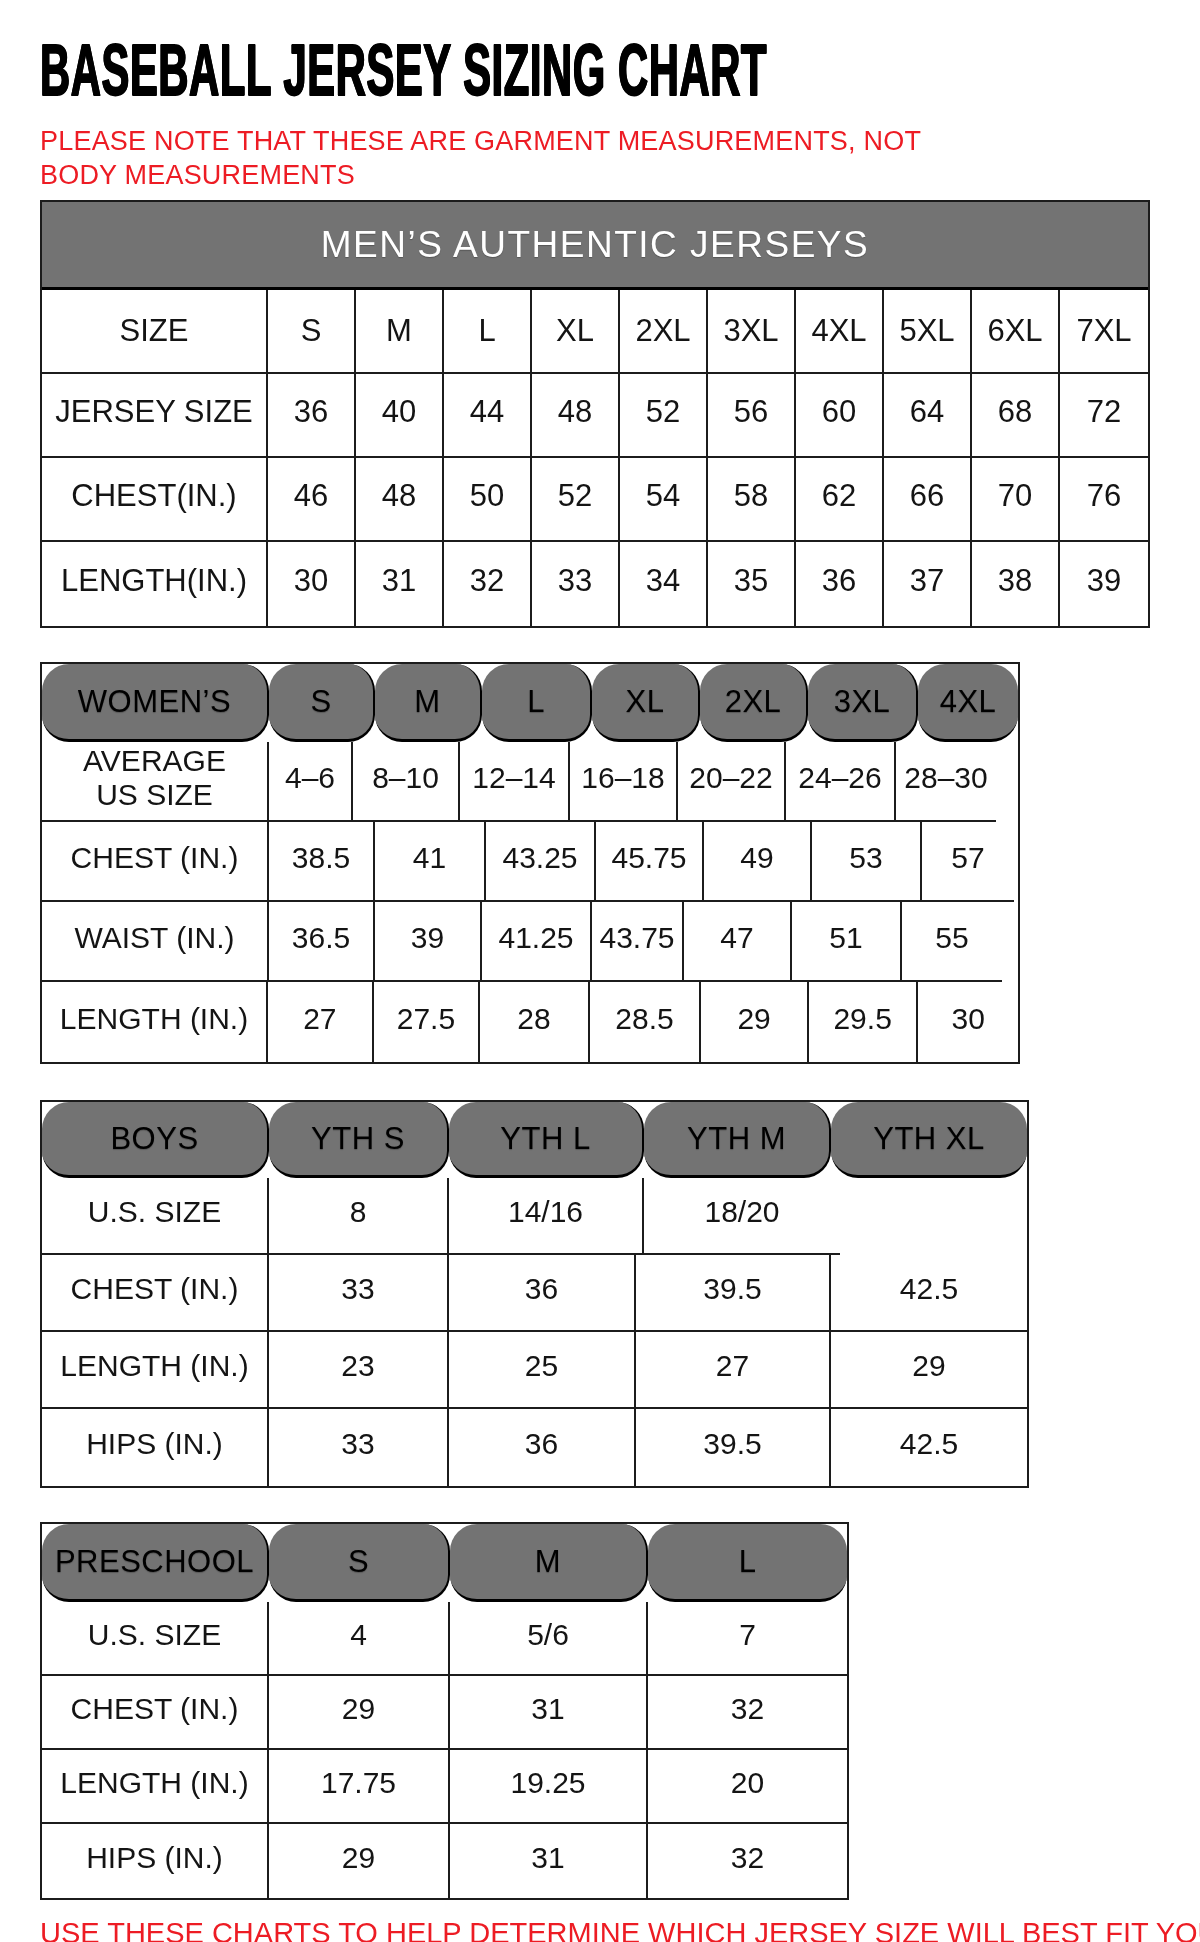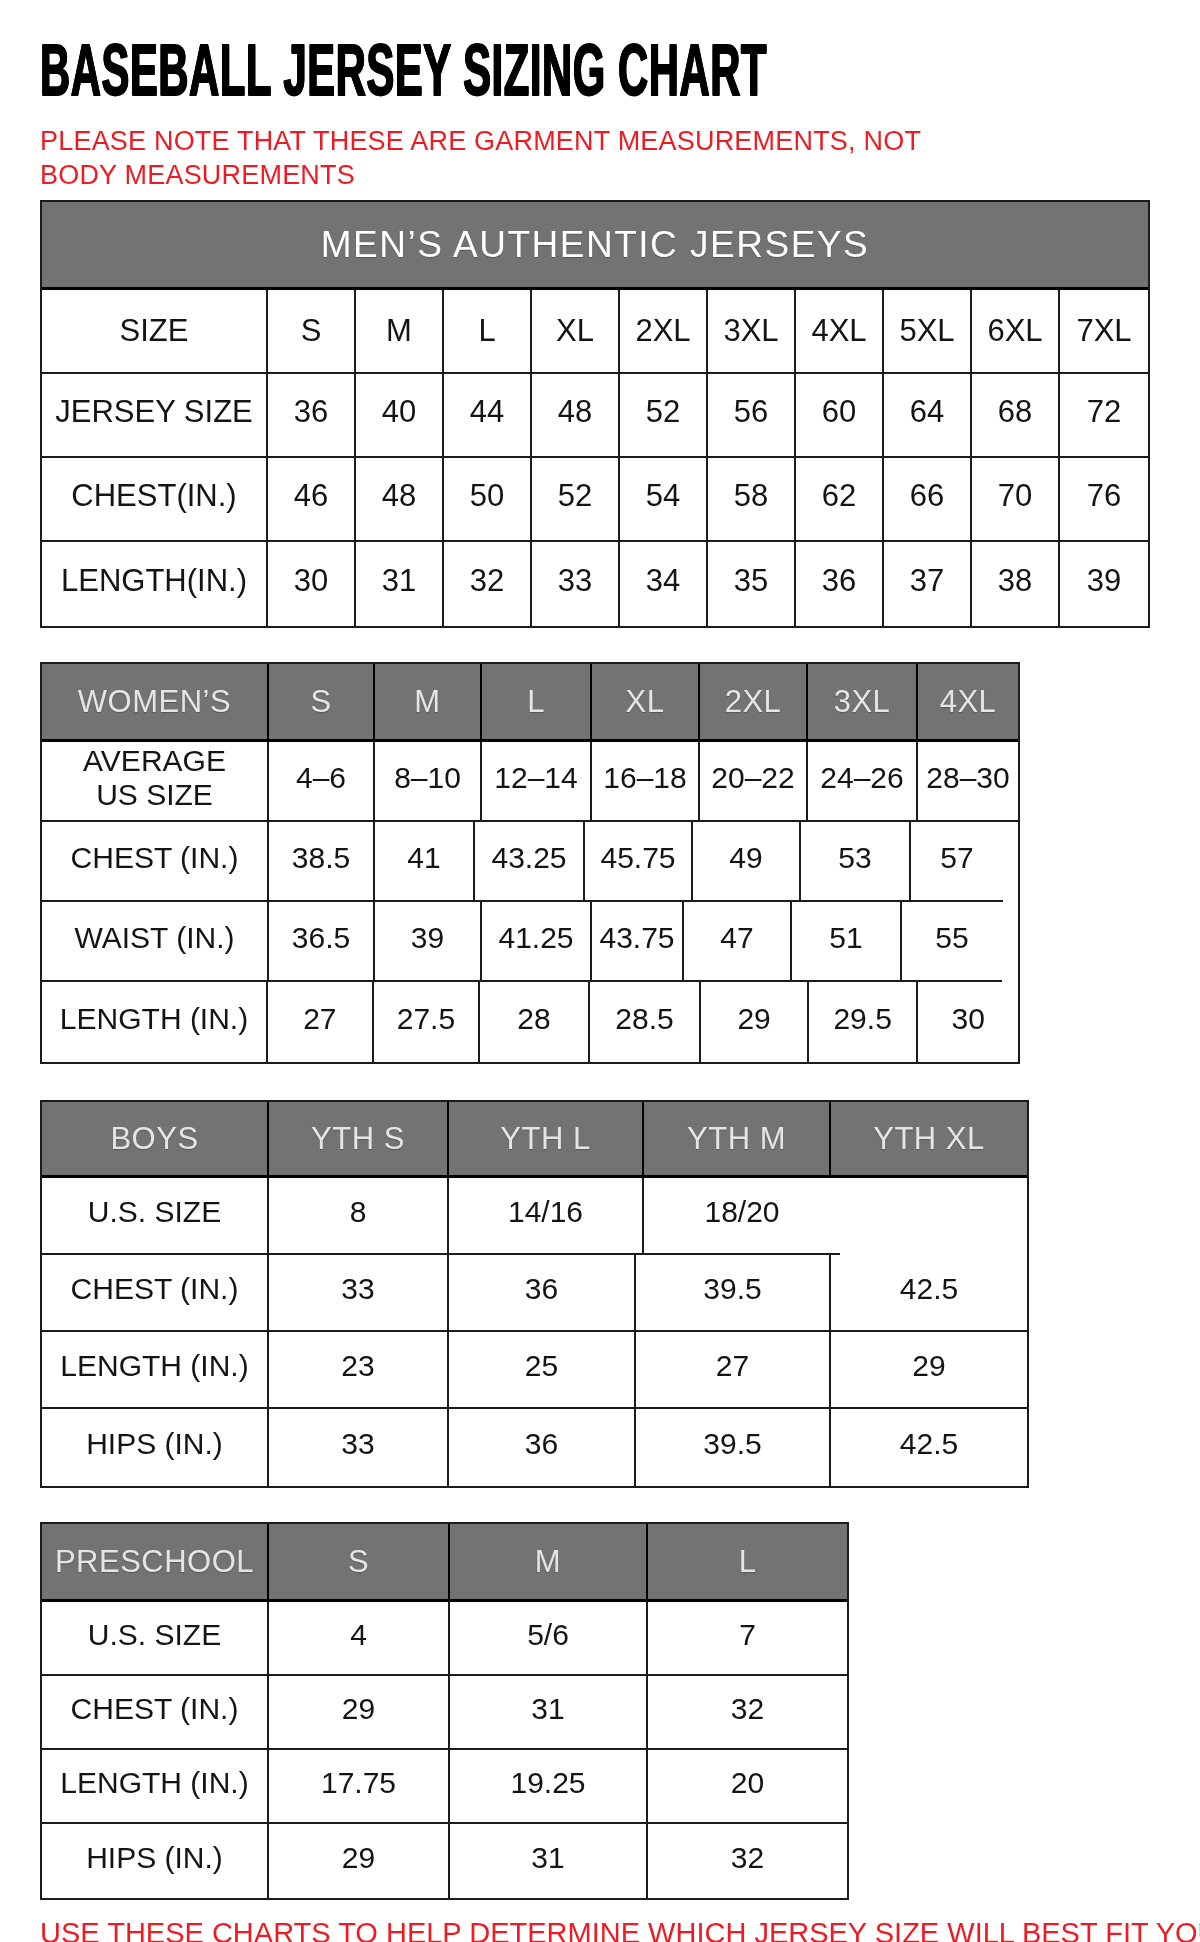"WOMEN’S" .gray-row .tcell { border-radius: none -> 27px; color: #e5e5e5 -> #000000 }
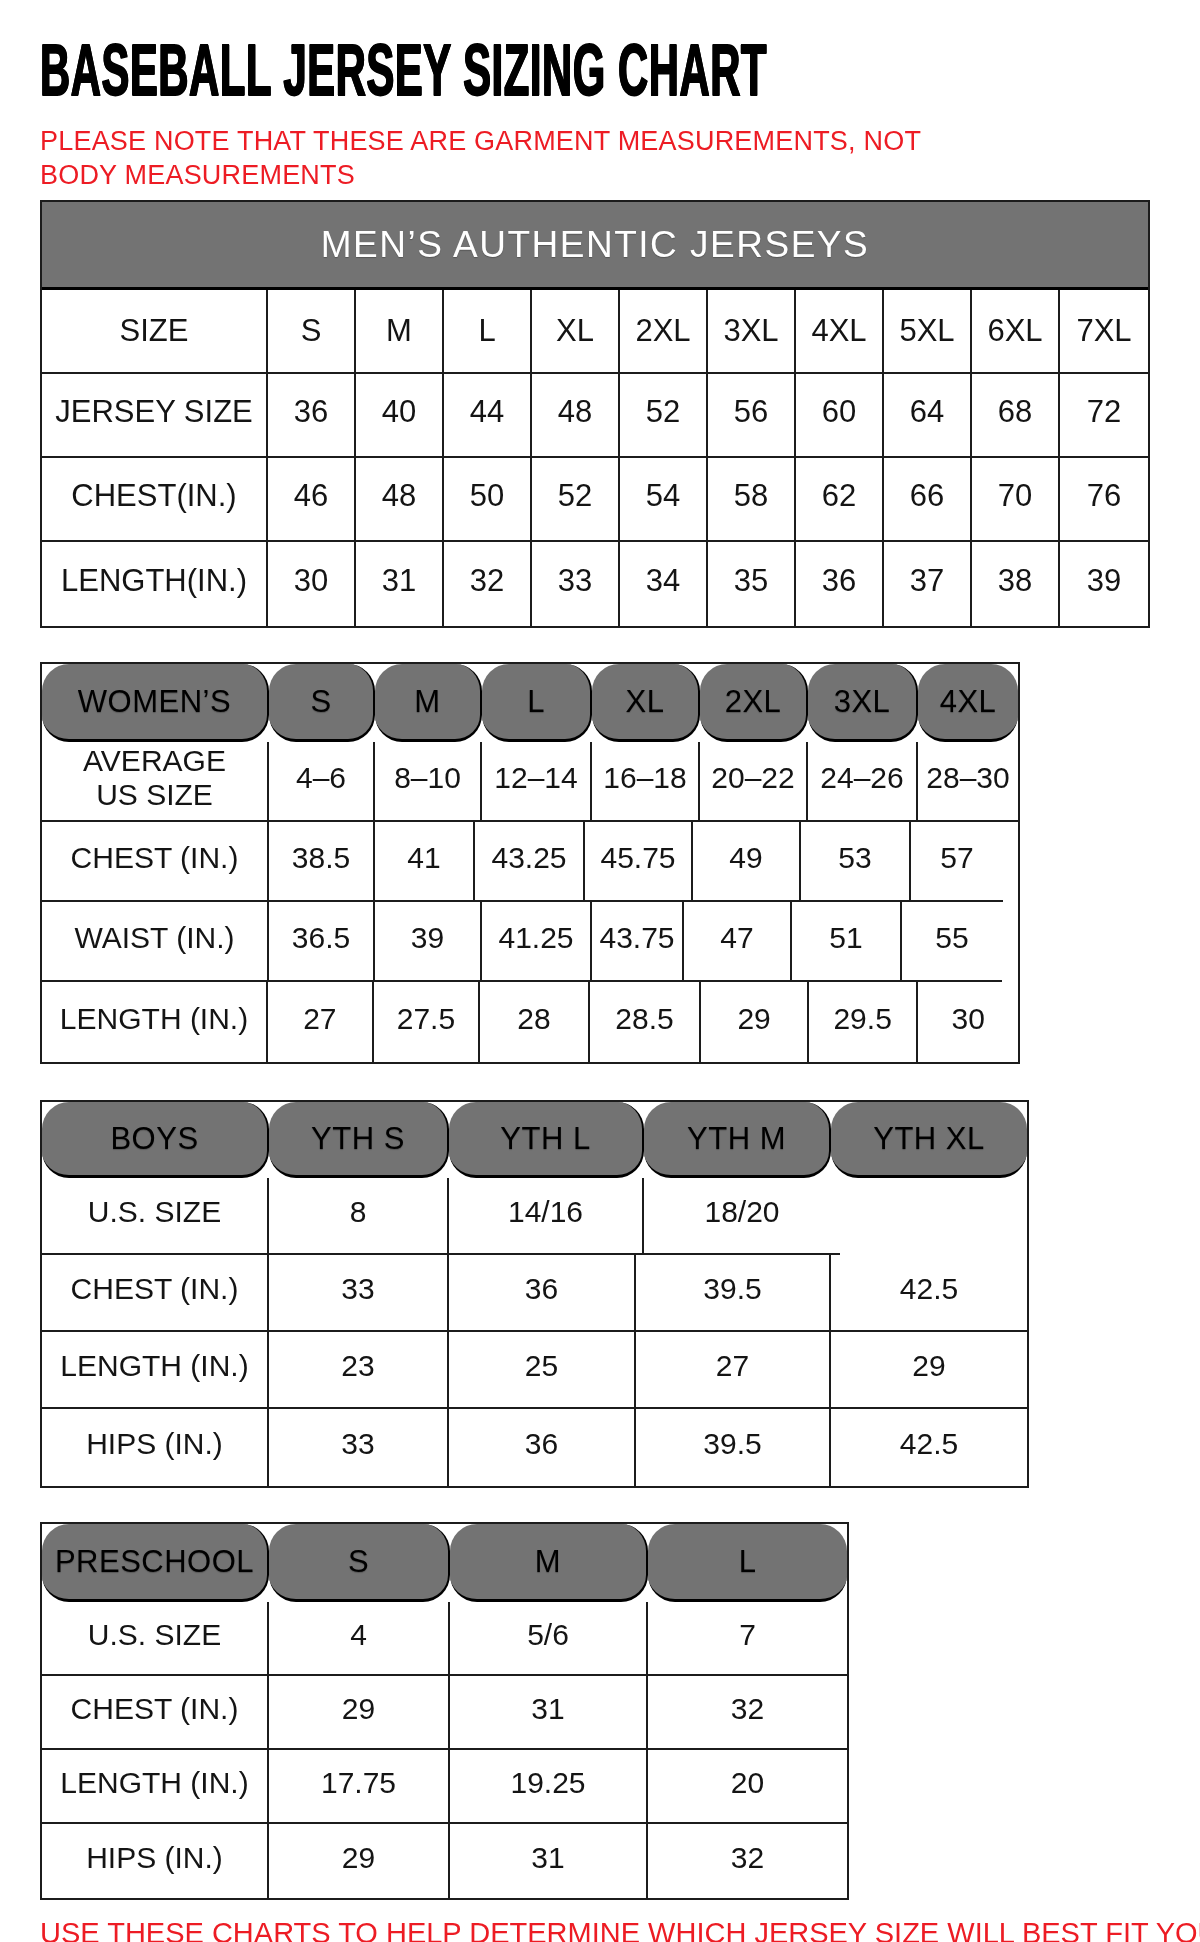"4–6" div.tcell { width: 106px -> 84px }
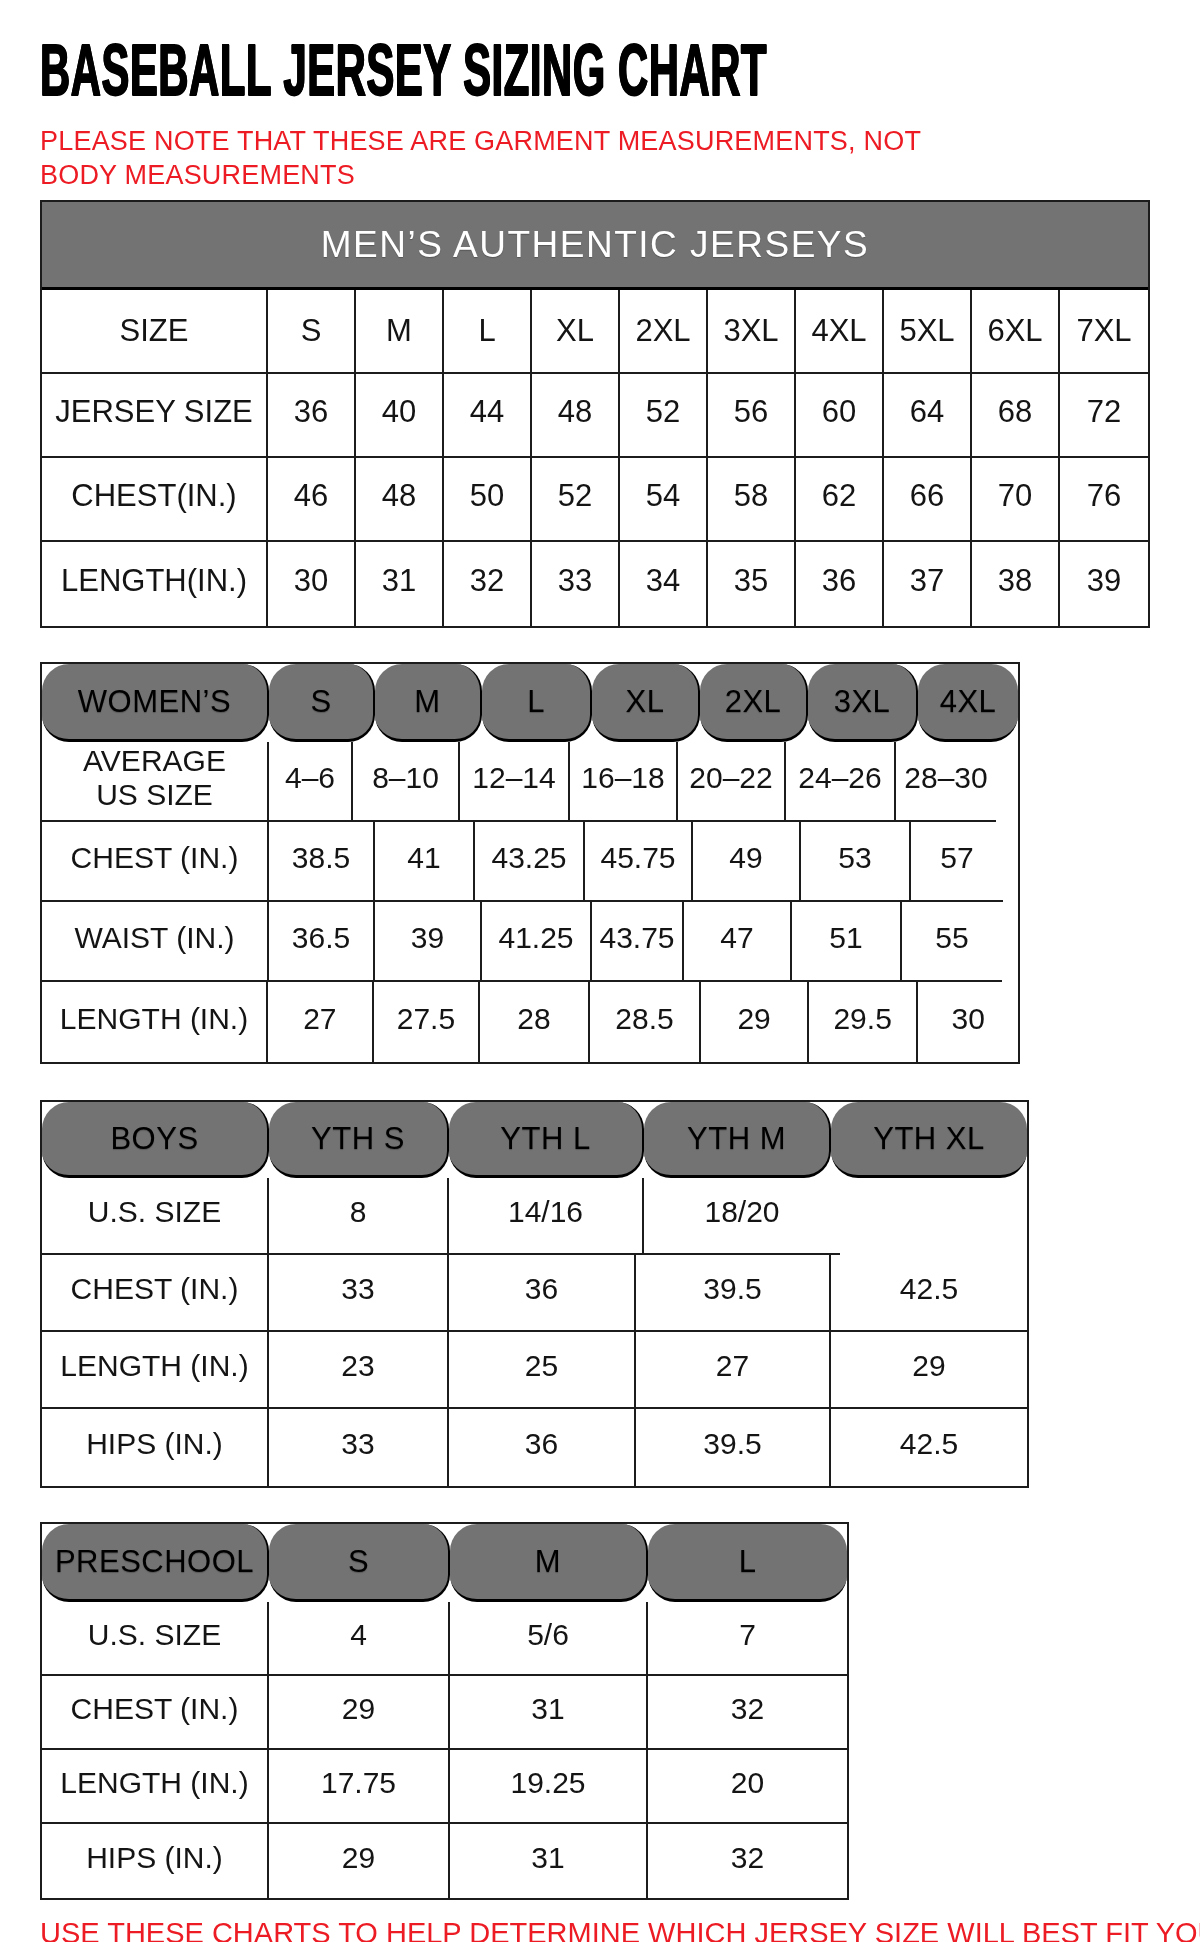"41" div.tcell { width: 100px -> 111px }
